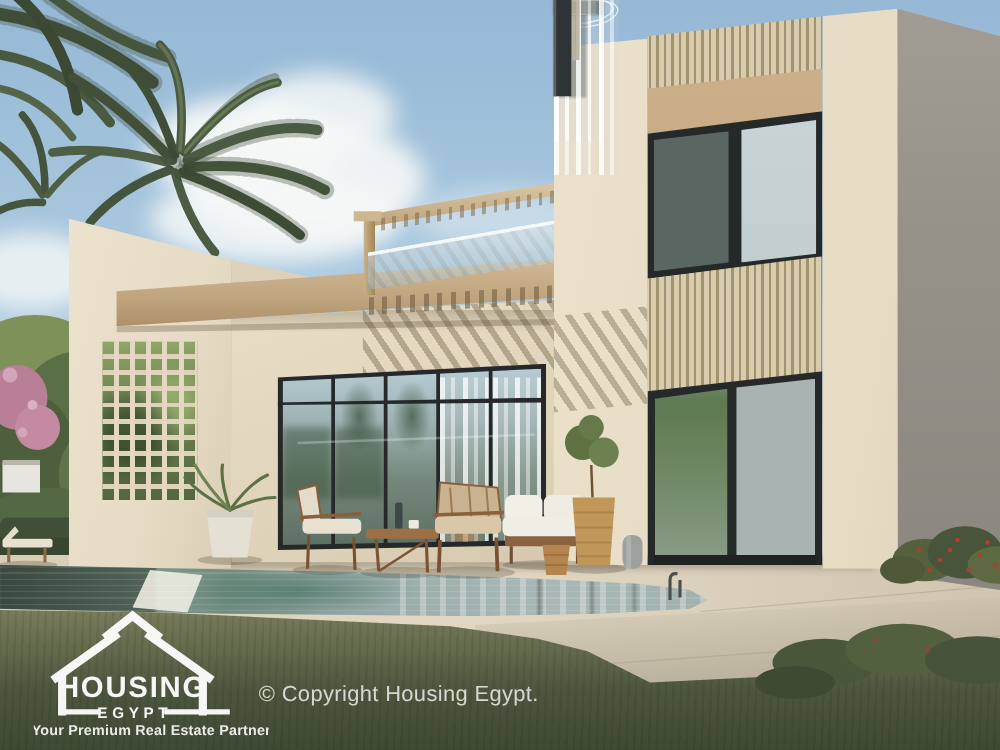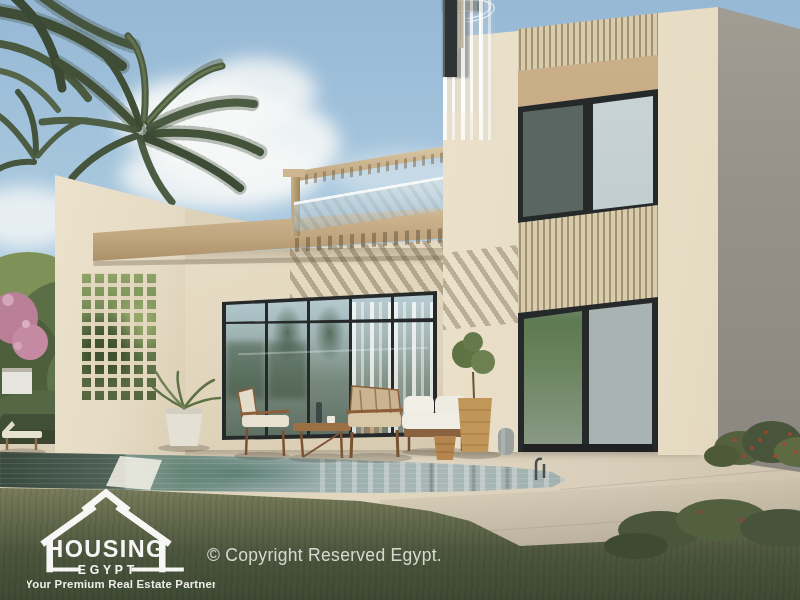"© Copyright Reserved Egypt." div { text: Reserved -> Housing }
